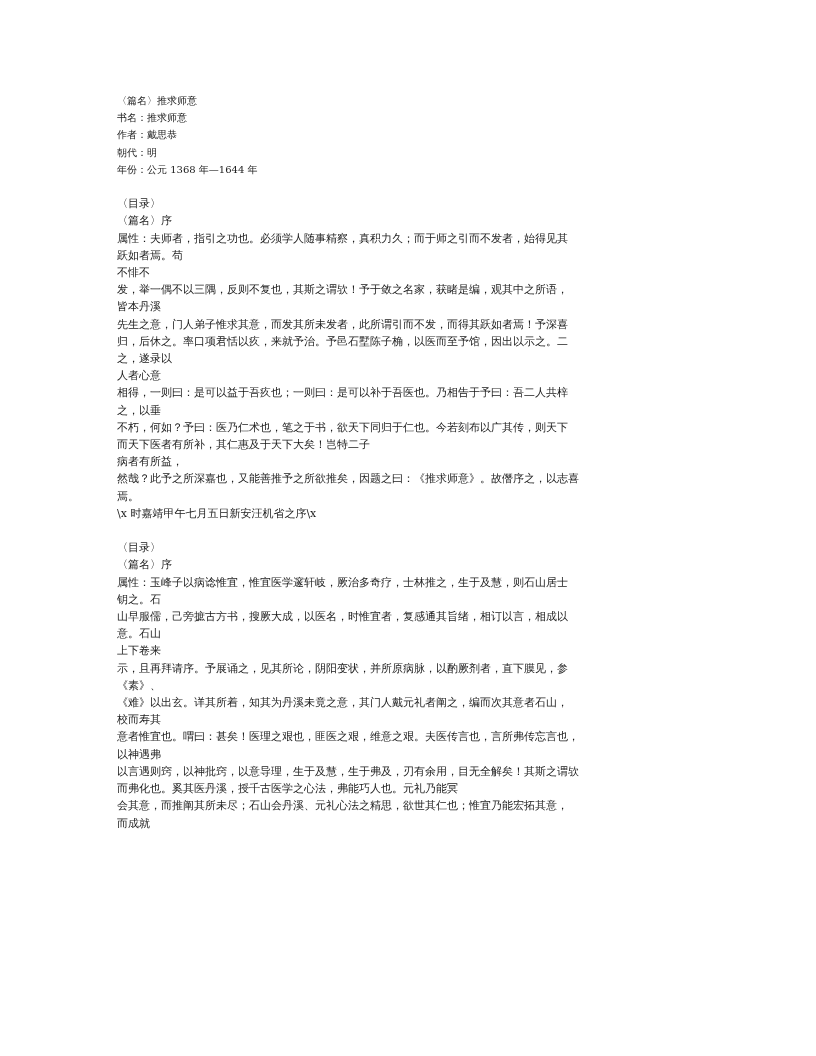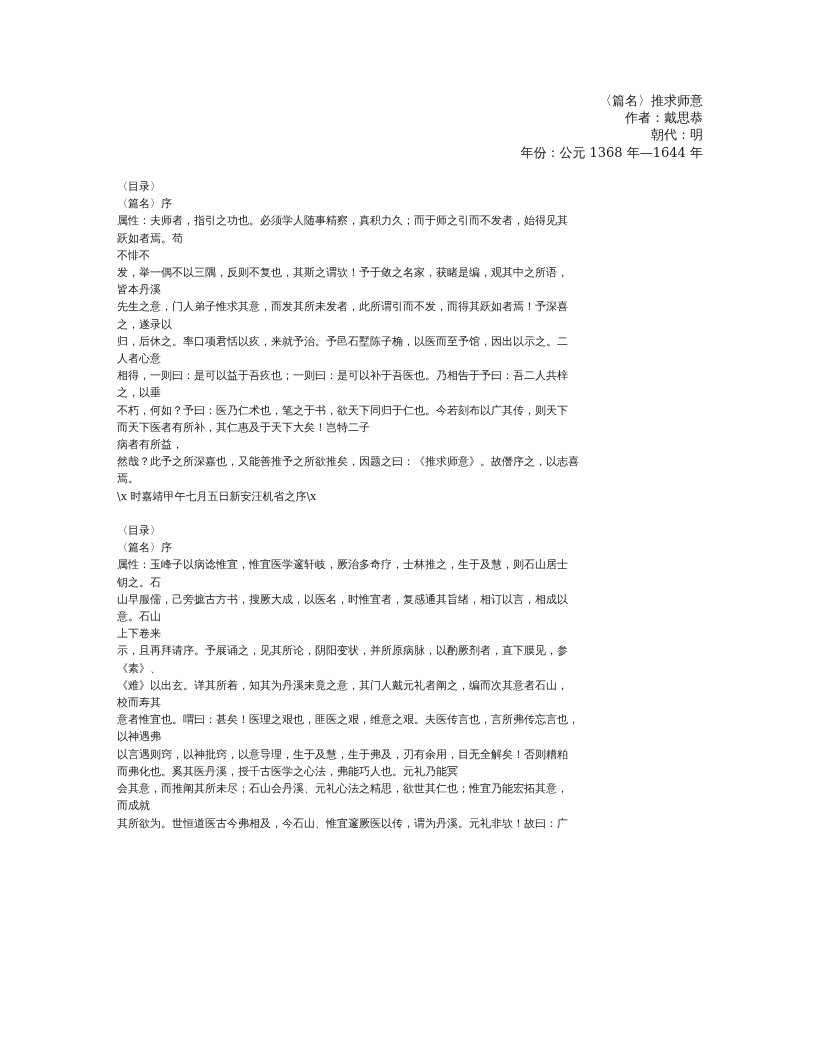"〈篇名〉推求师意" .meta-line { font-size: 13px -> 10px; text-align: right -> none }
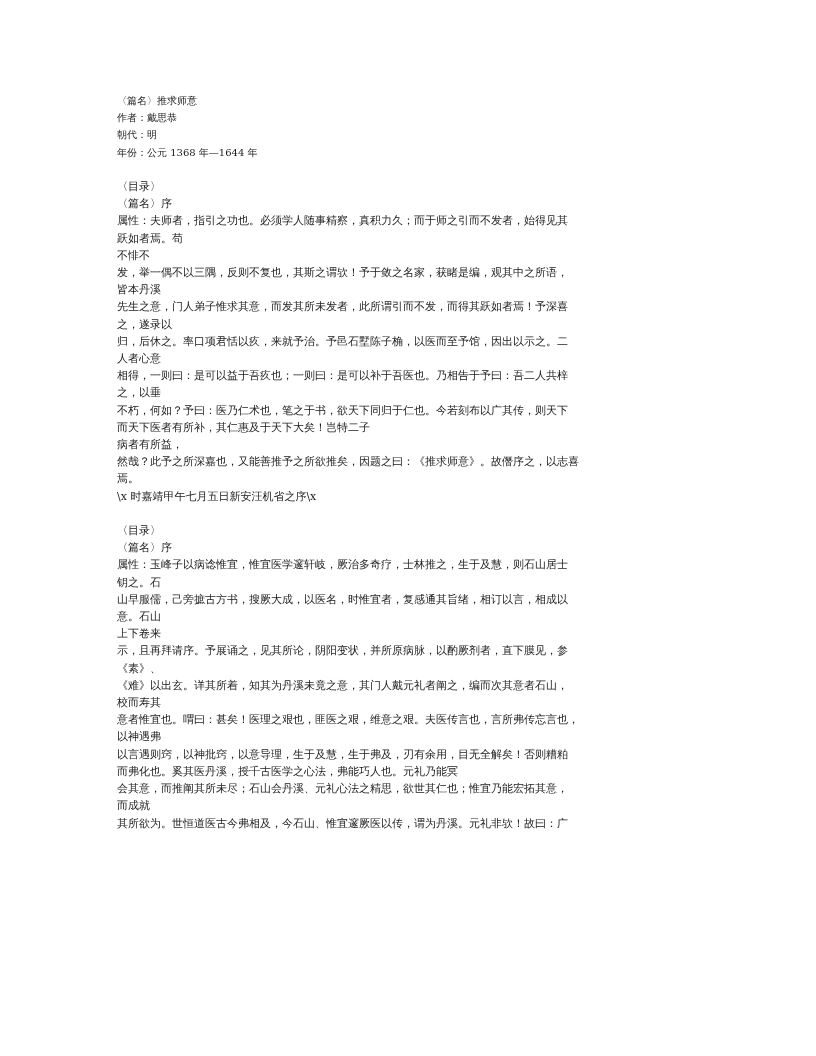"书名：推求师意" div.meta-line { html: none -> <div>书名：推求师意</div> }
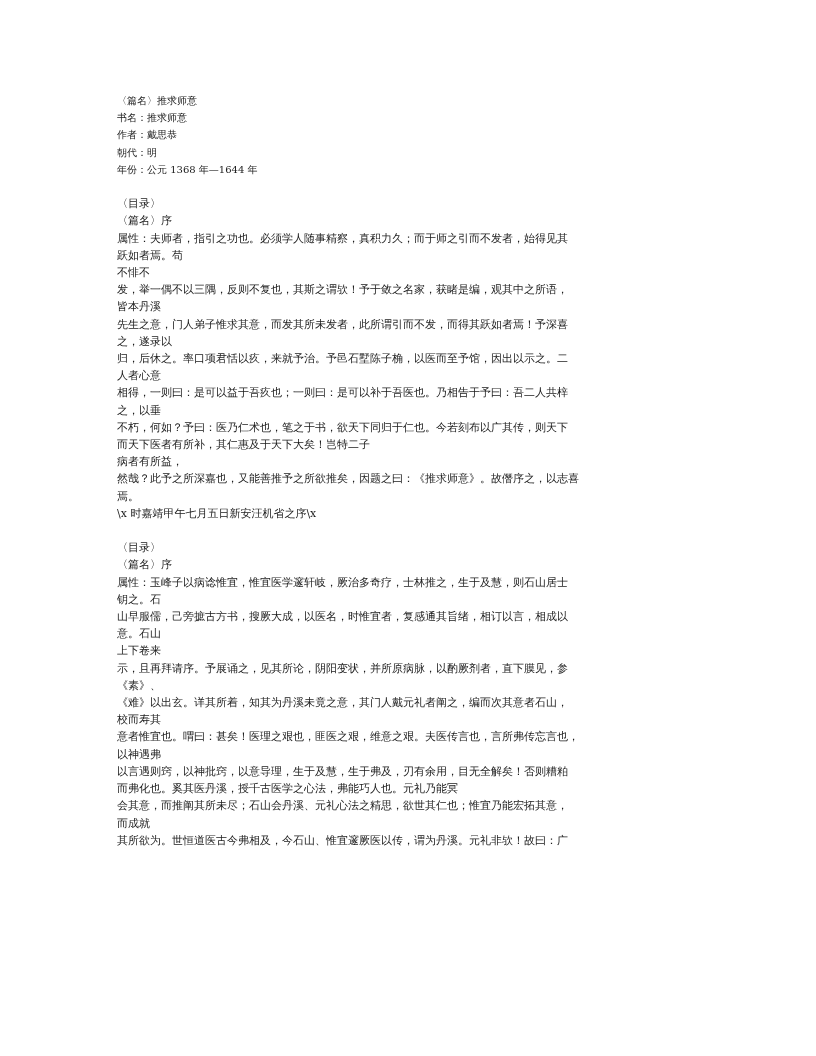"之，遂录以" div.line { order: before "归，后休之。率口项君恬以疚，来就予治。予邑石墅陈子桷，以医而至予馆，因出以示之。" -> after "归，后休之。率口项君恬以疚，来就予治。予邑石墅陈子桷，以医而至予馆，因出以示之。" }
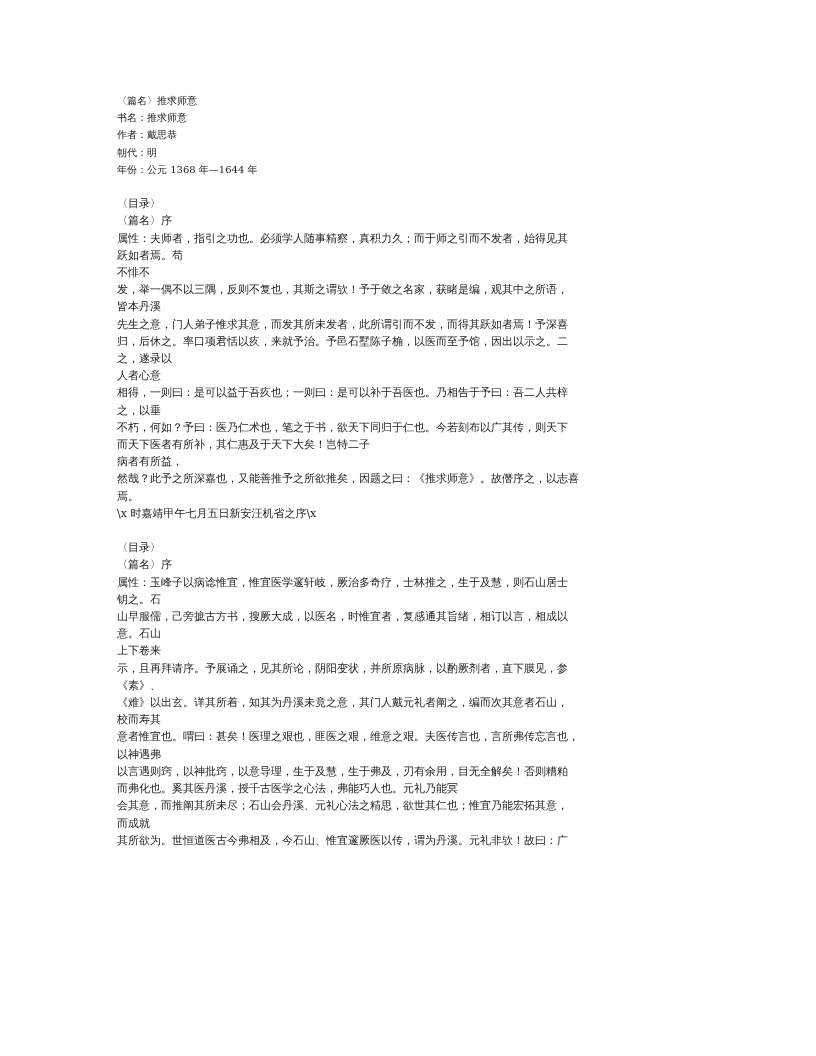"以言遇则窍，以神批窍，以意导理，生于及慧，生于弗及，刃有余用，目无全解矣！否则糟" div.line { text: 否则糟粕 -> 其斯之谓欤 }
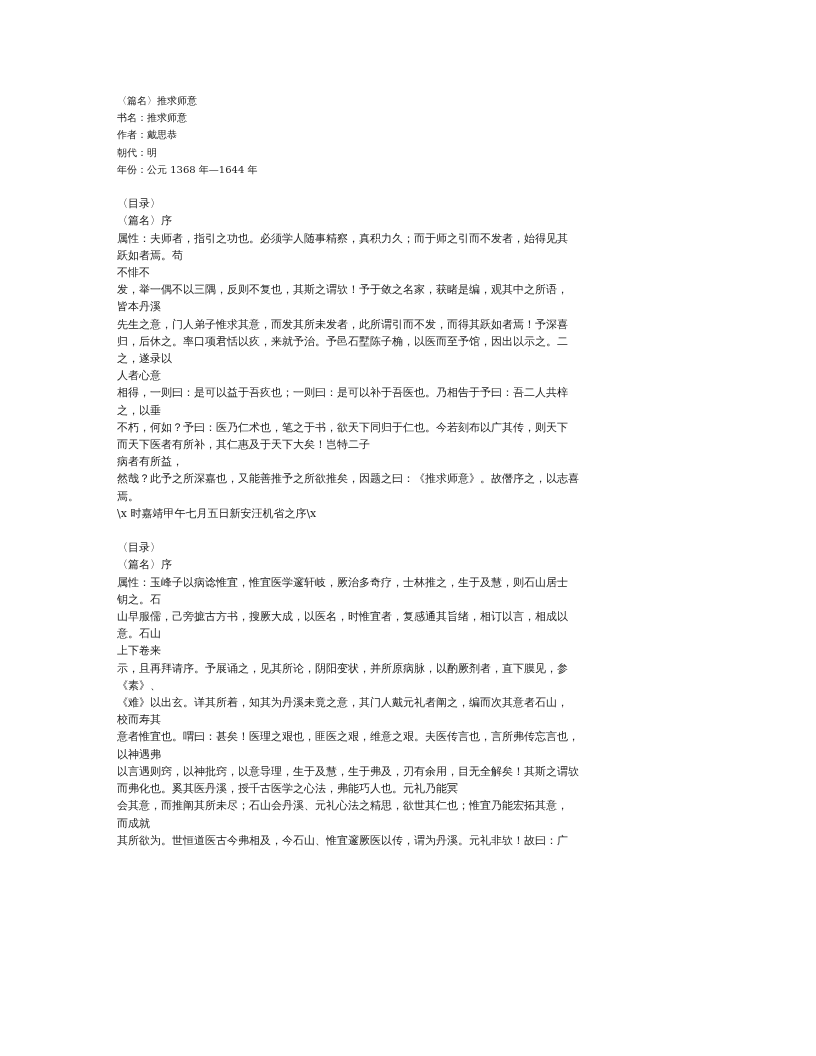"其所欲为。世恒道医古今弗相及，今石山、惟宜邃厥医以传，谓为丹溪。元礼非欤！故曰：" div.line { html: <div>其所欲为。世恒道医古今弗相及，今石山、惟宜邃厥医以传，谓为丹溪。元礼非欤！故曰：广</div> -> none }
